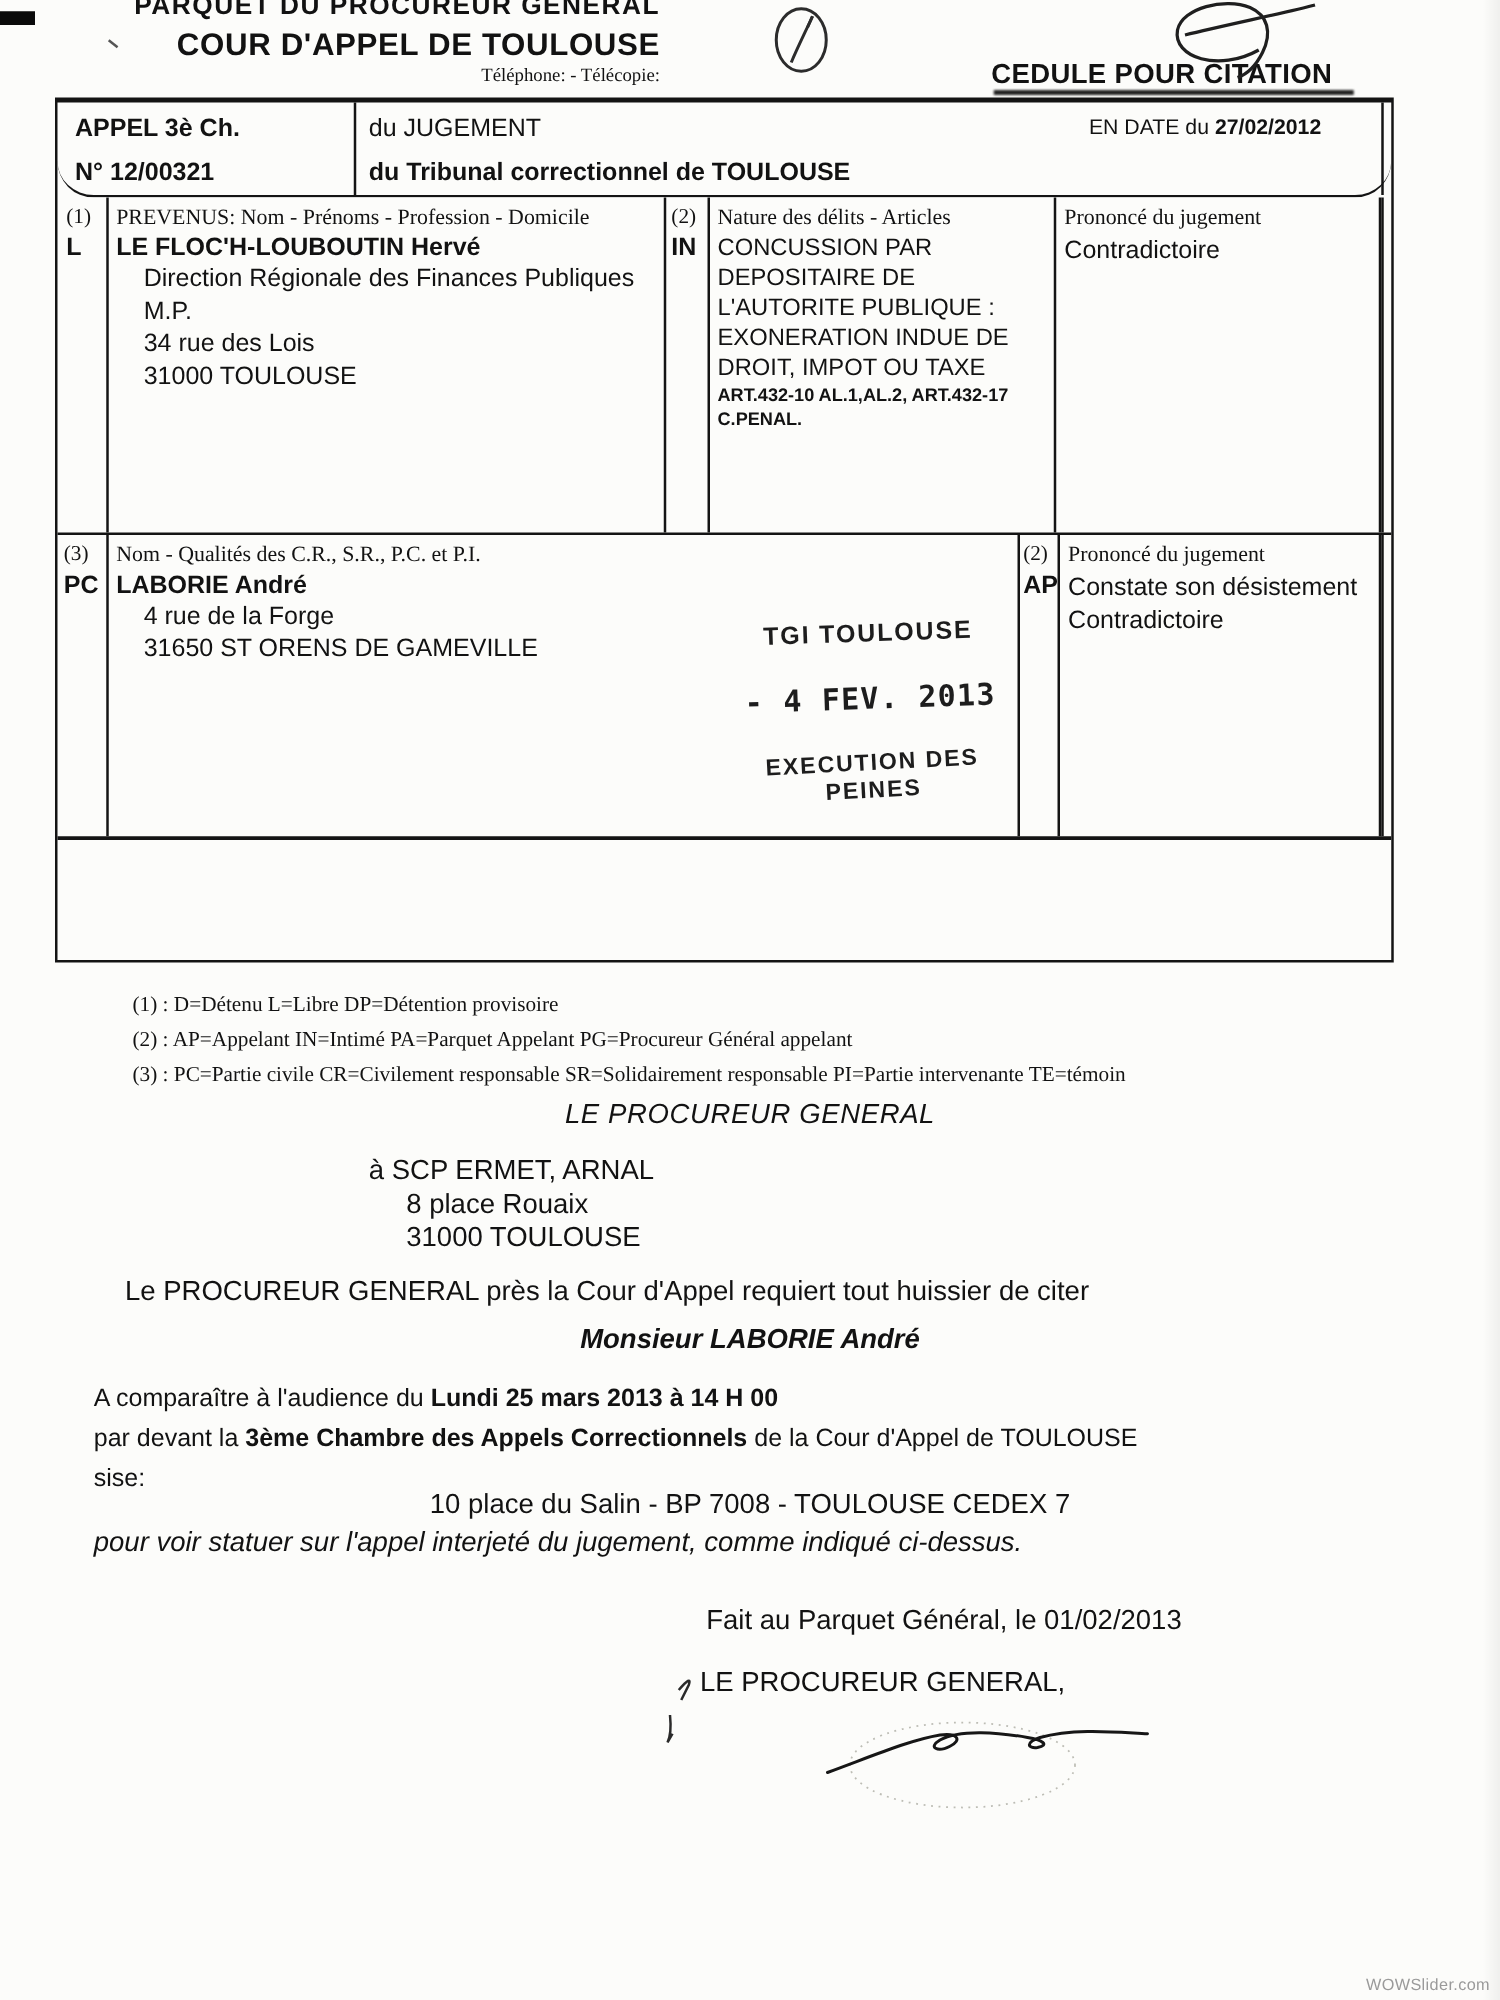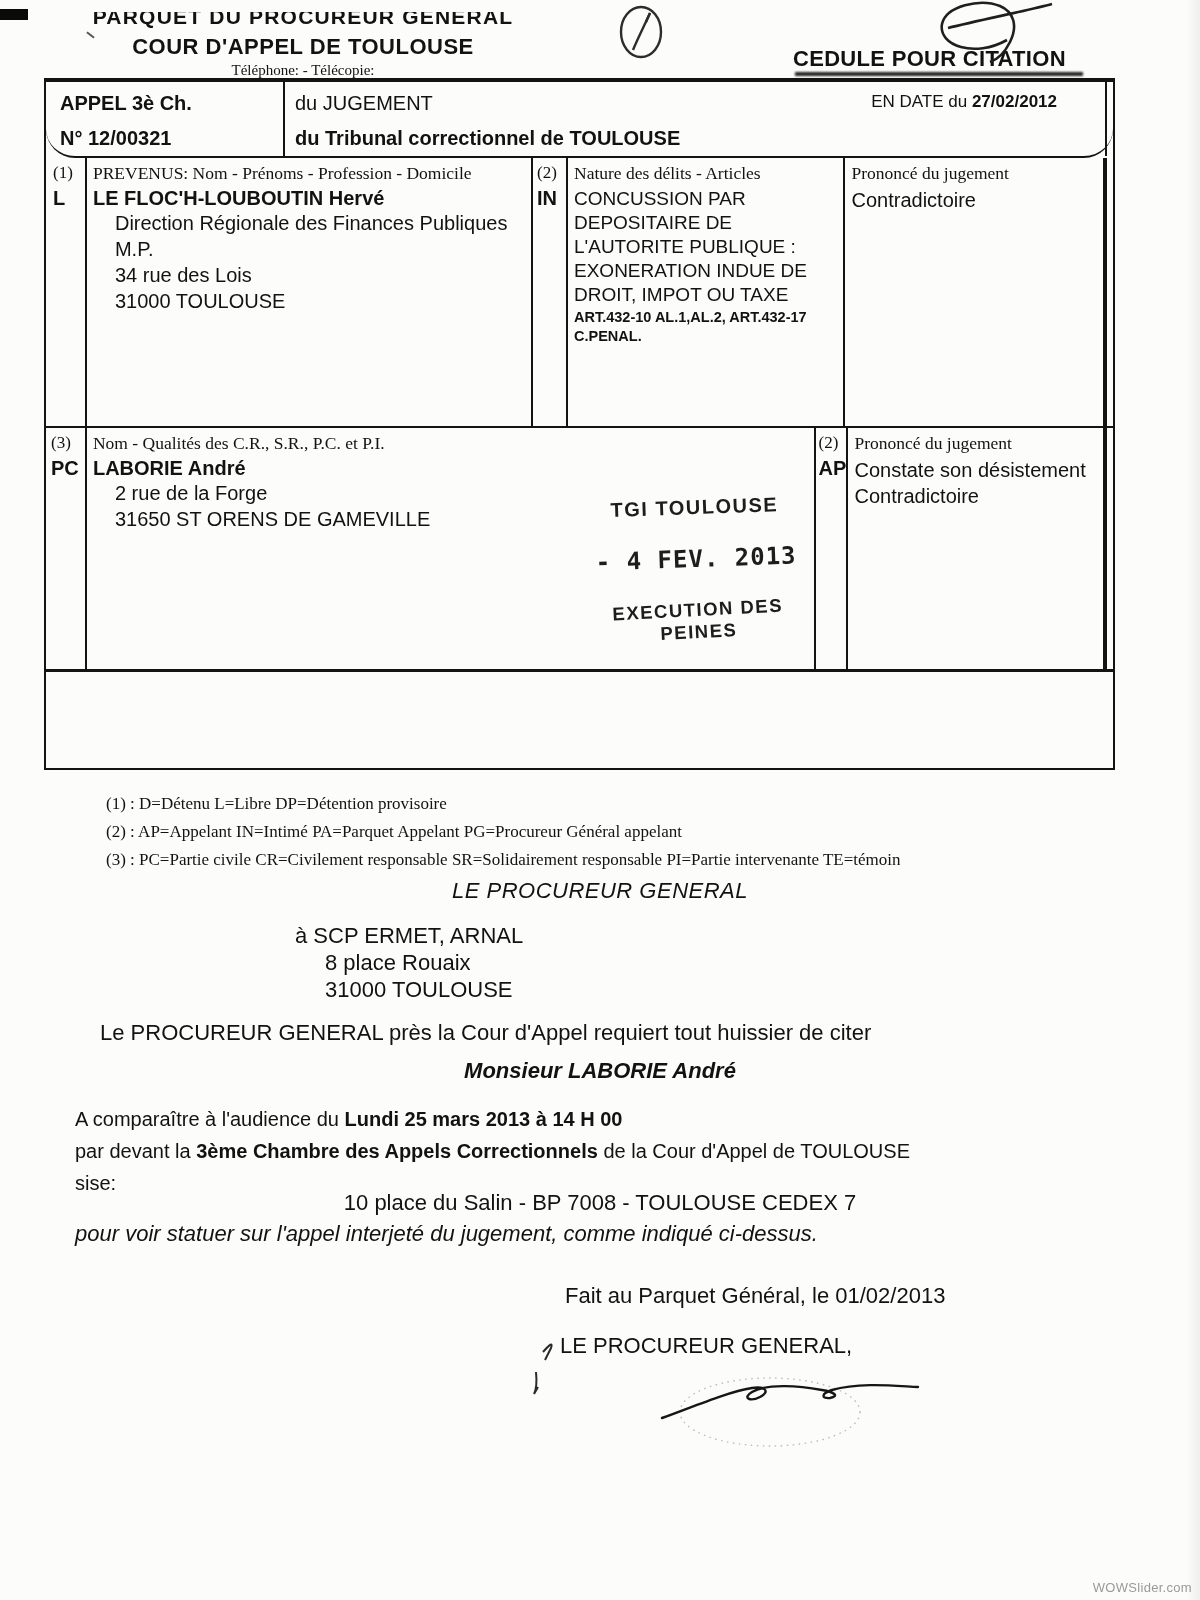"PARQUET DU PROCUREUR GENERAL" .org-wrap { text-align: center -> right; top: 12px -> 0 }
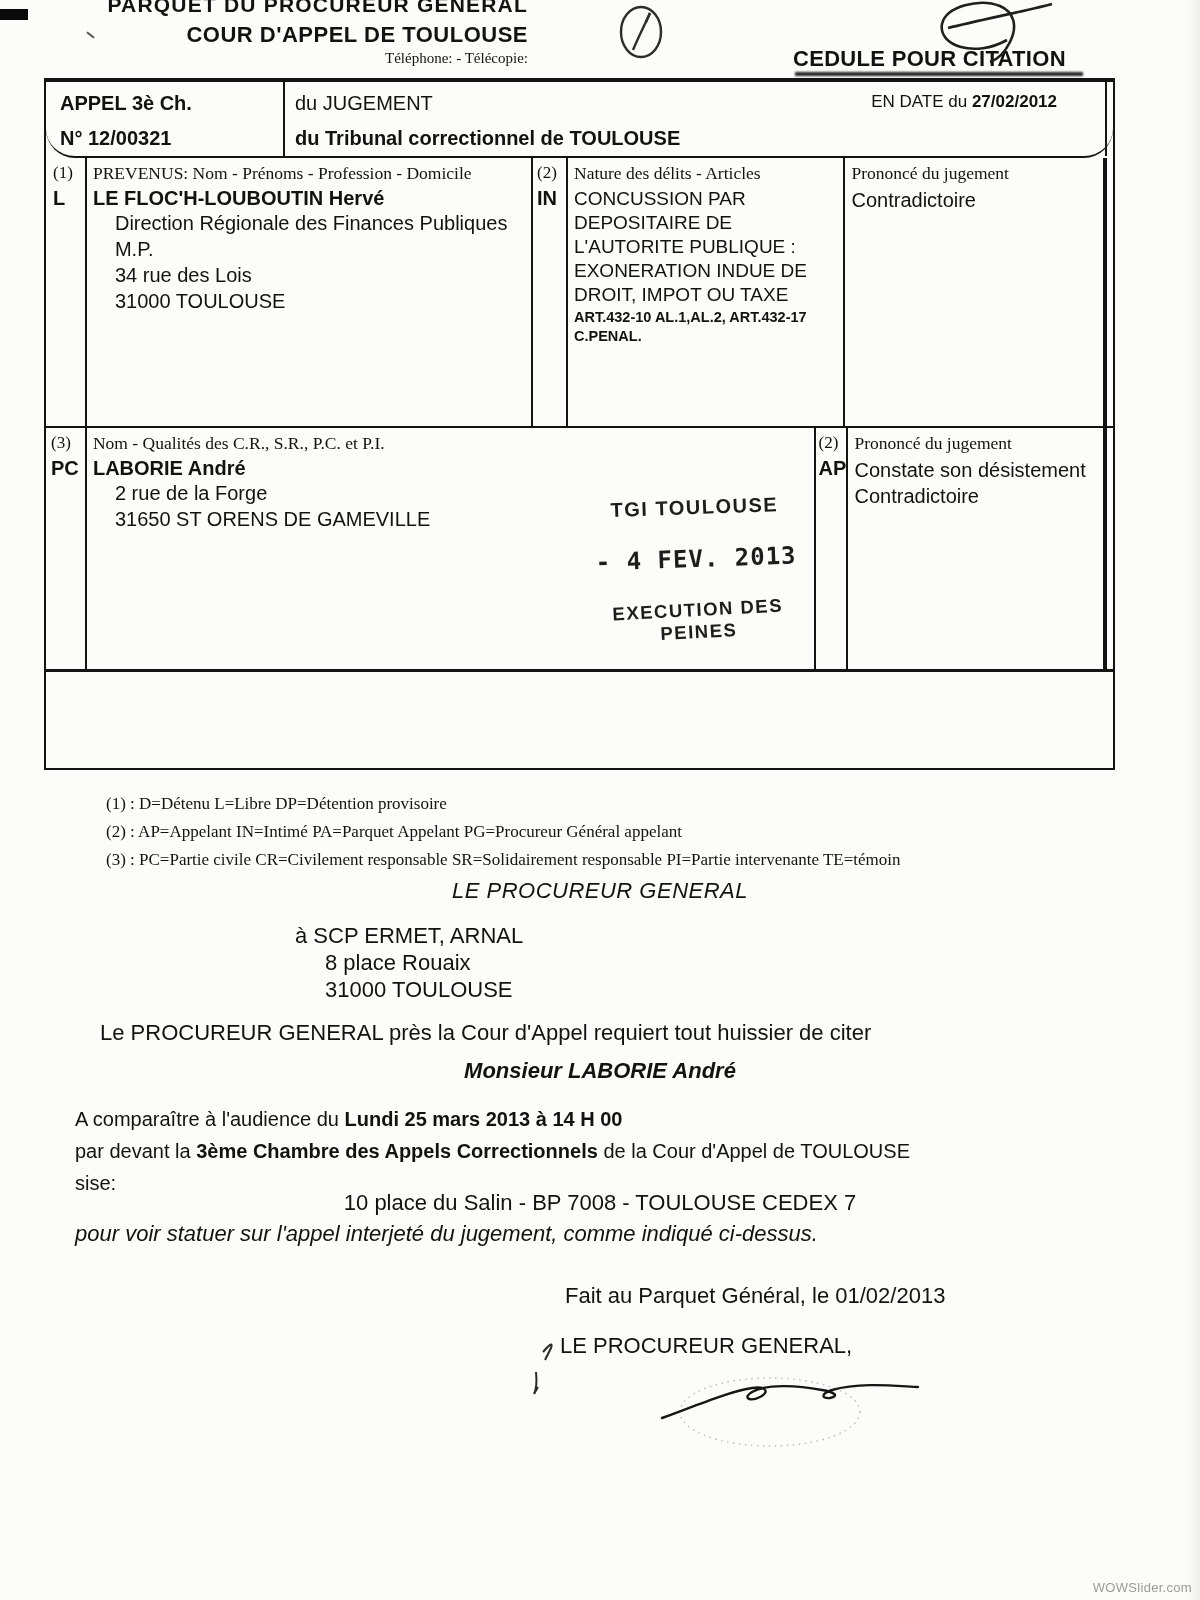"COUR D'APPEL DE TOULOUSE" .court-name { font-size: 22px -> 25px }
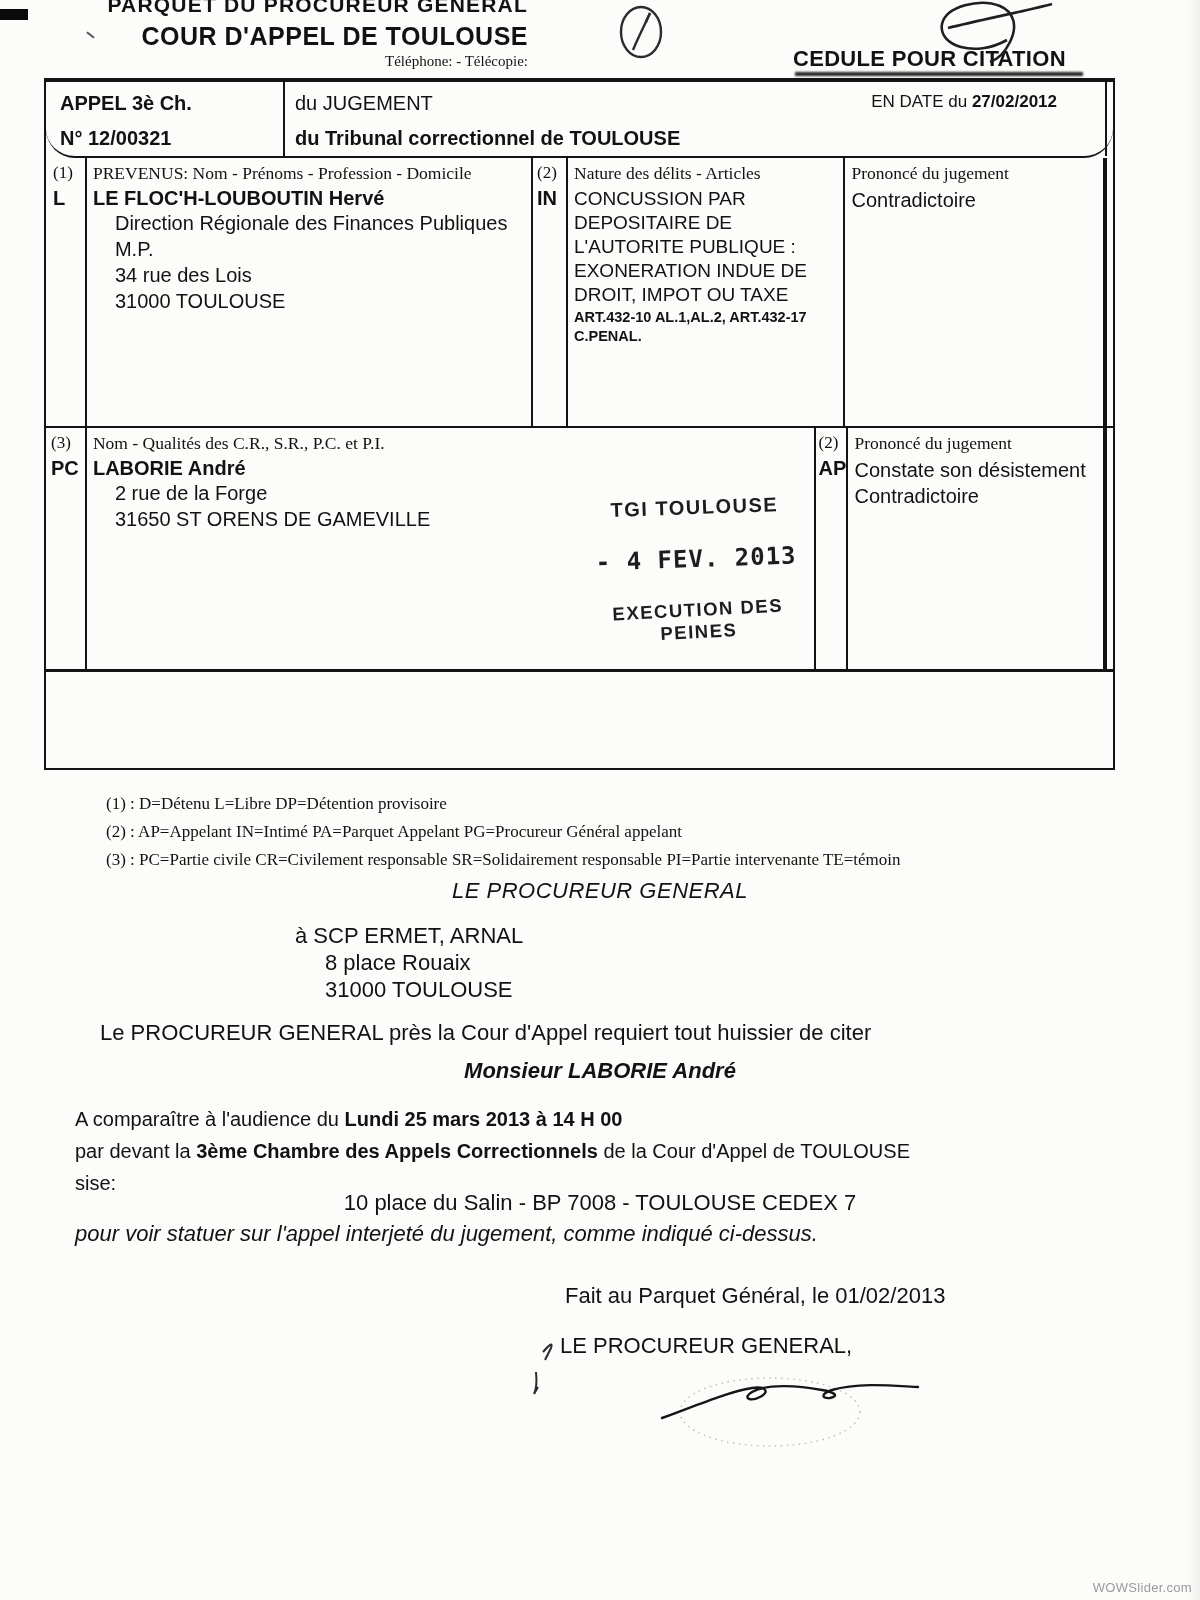"2 rue de la Forge" div.addr { text: 2 -> 4 }
